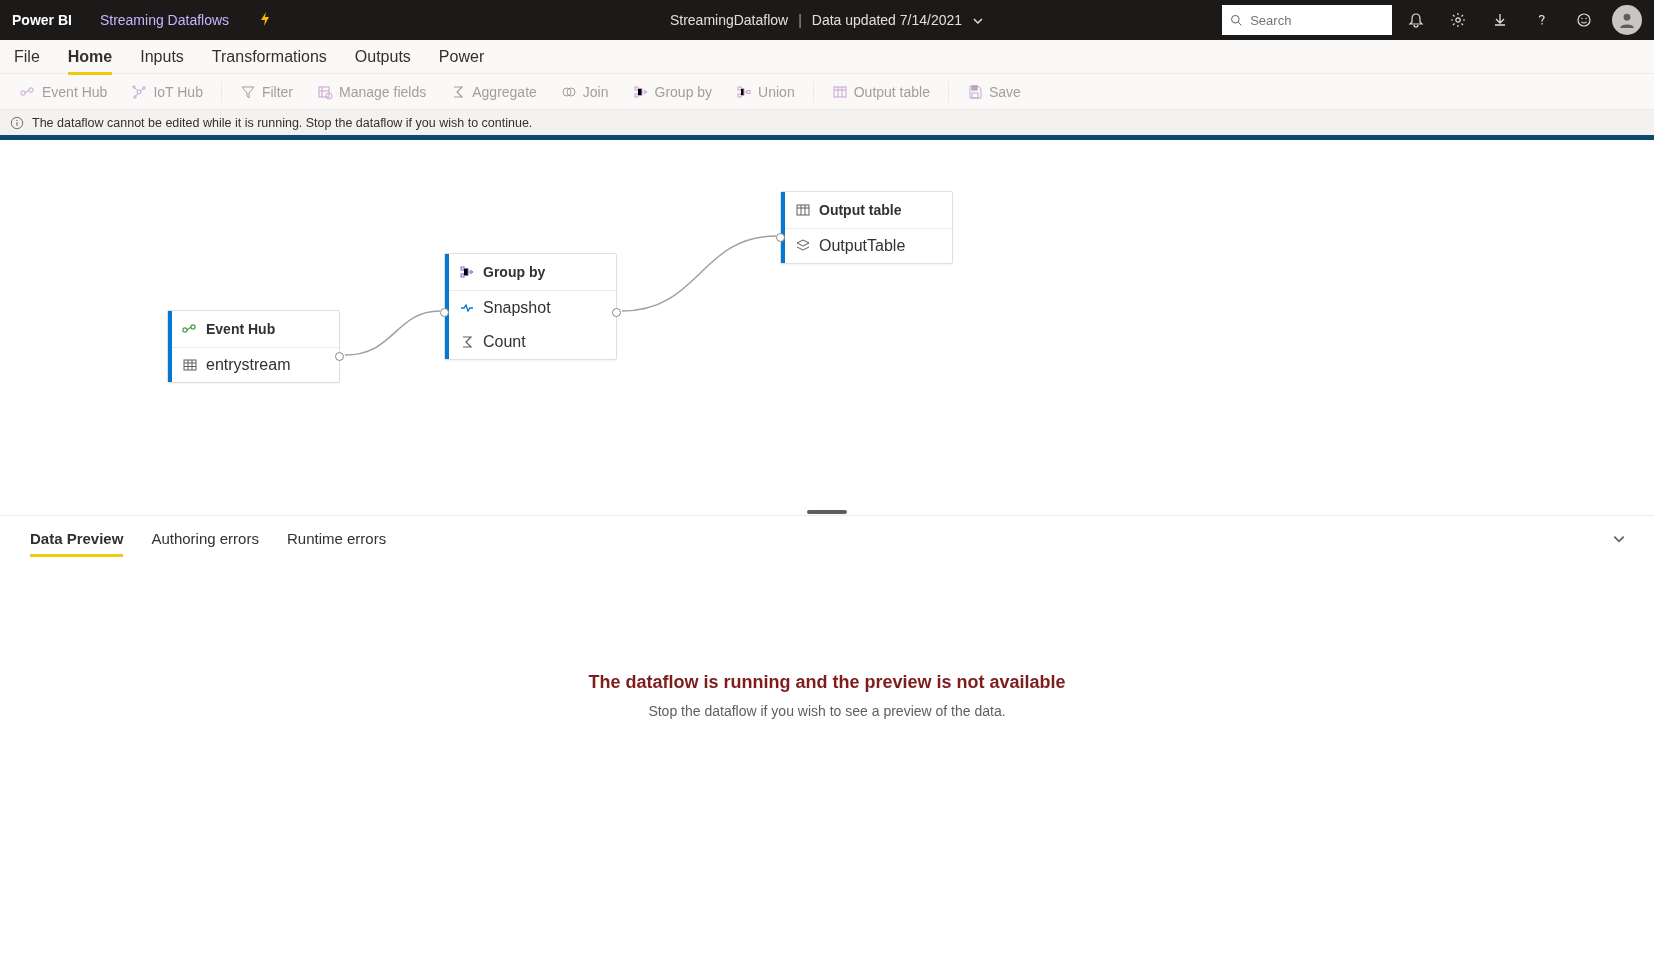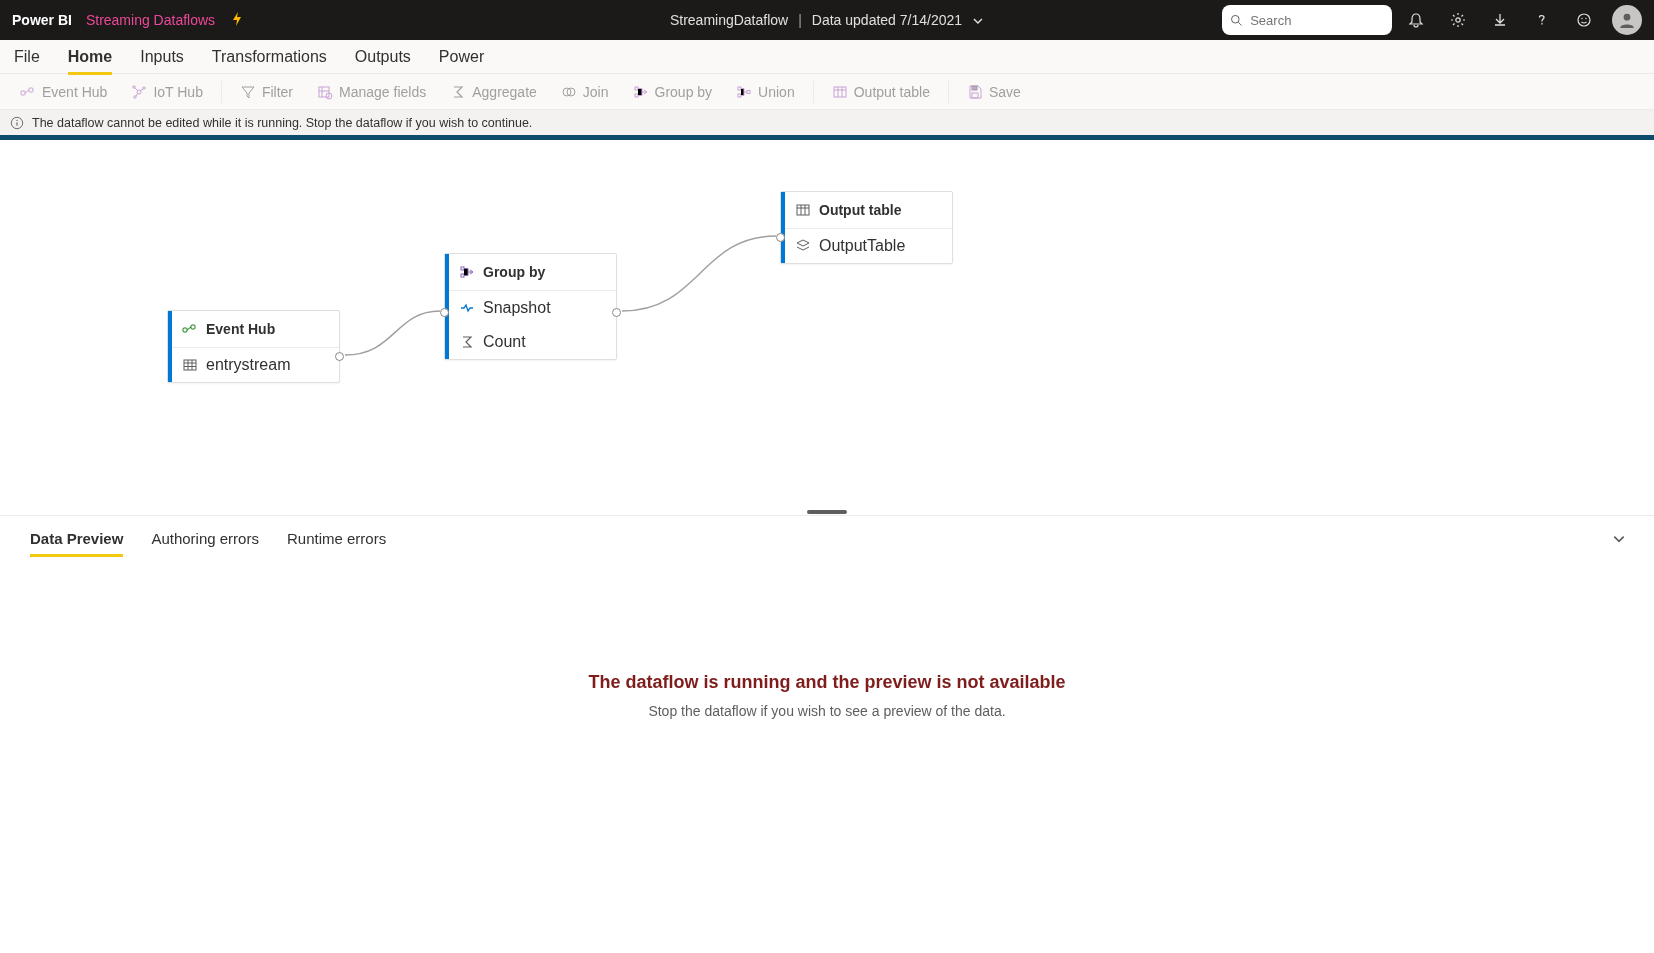"Power BI" .topbar { gap: 10px -> 24px }
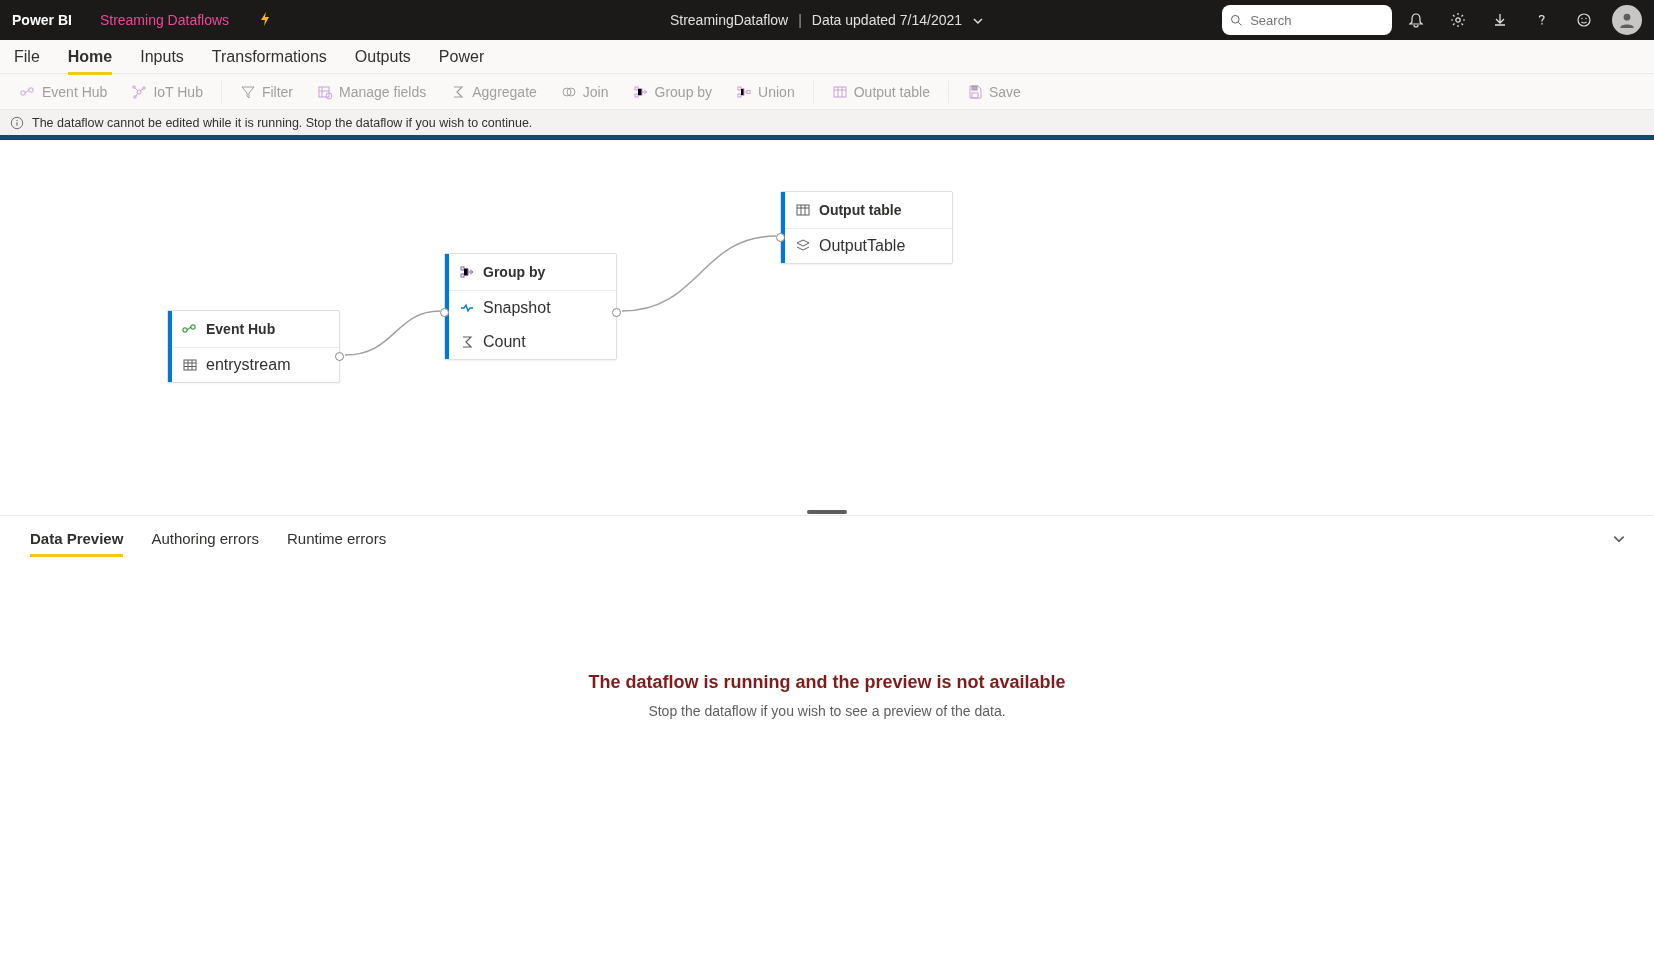"Streaming Dataflows" .topbar .app { color: #ec4899 -> #c4b5fd }
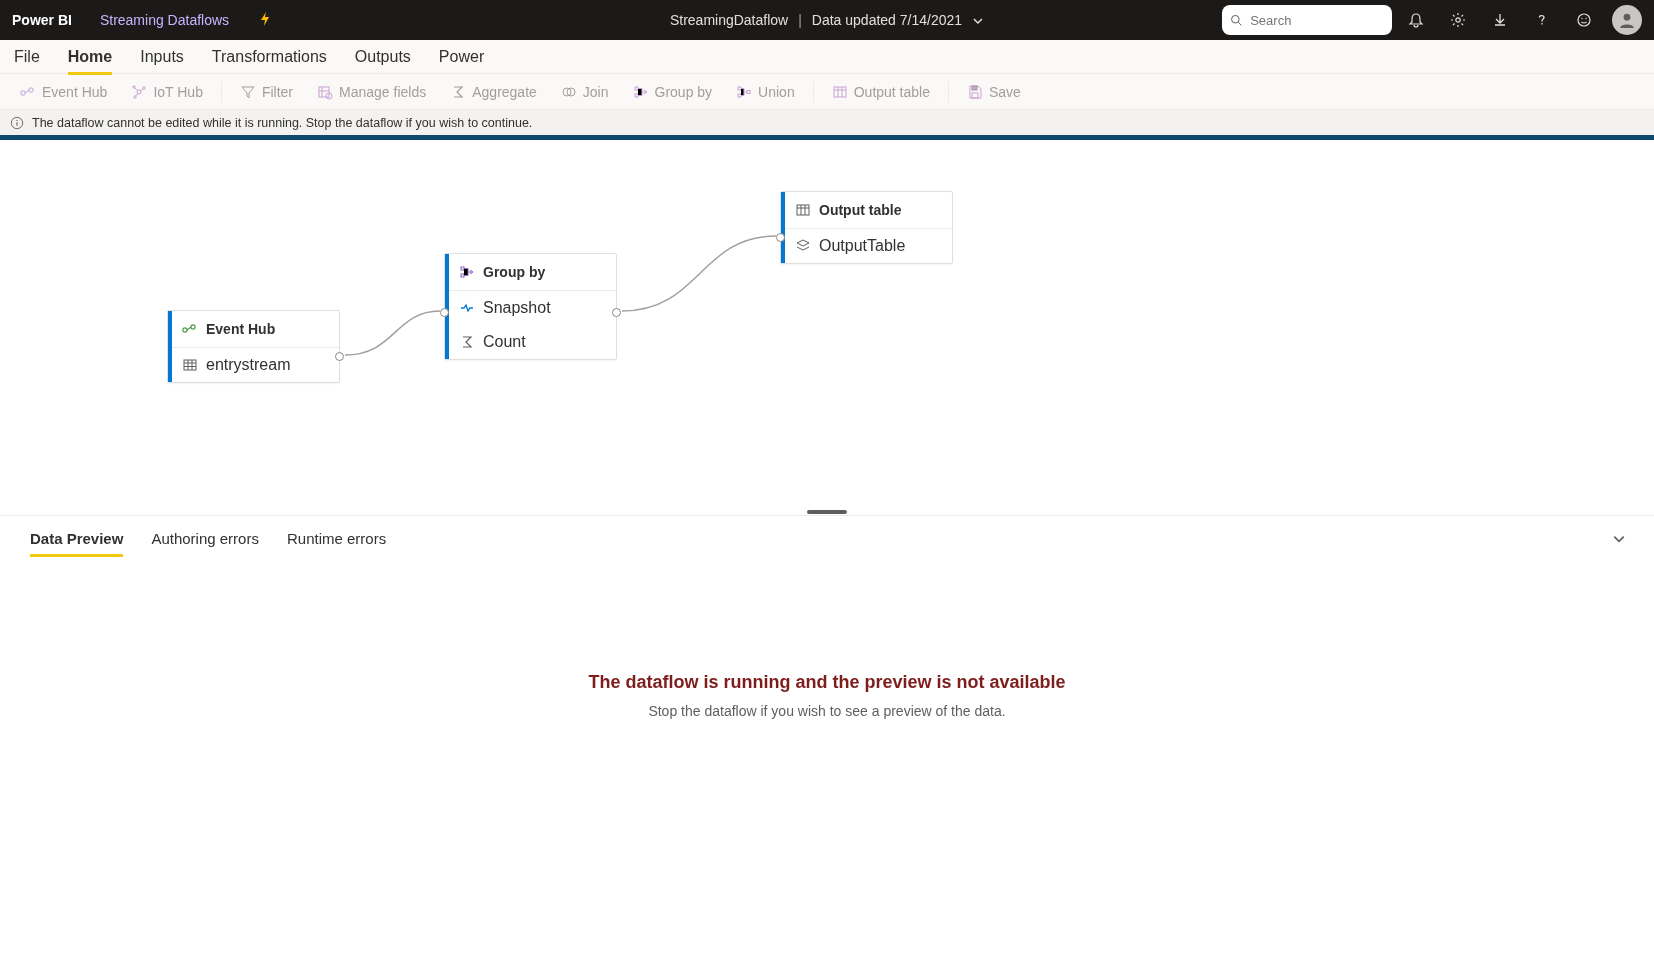"Search" .search-box { border-radius: 8px -> 0 }
